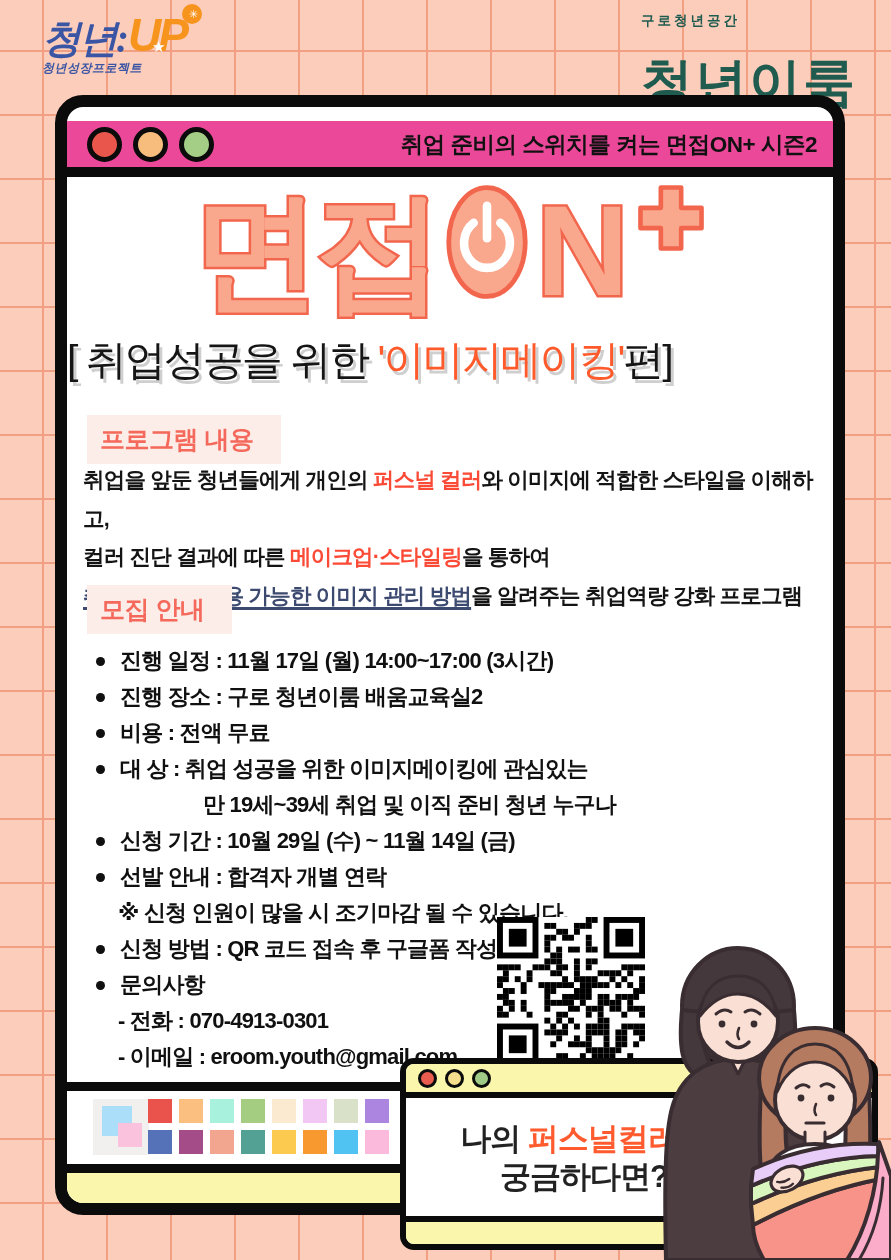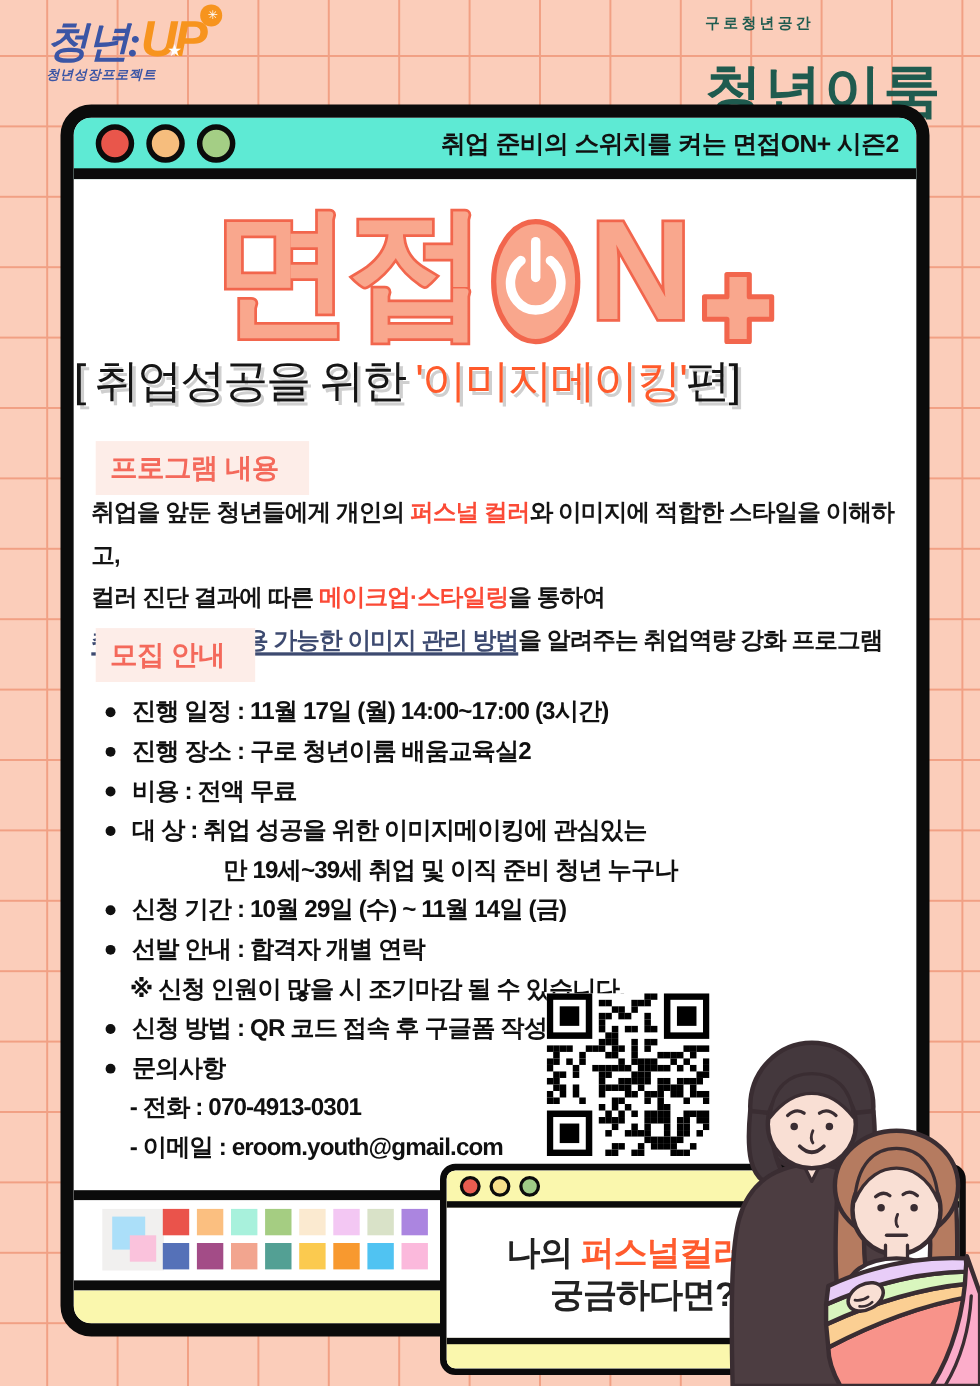"취업 준비의 스위치를 켜는 면접ON+" .mw-header { background: #5eead4 -> #ec4899; margin-top: none -> 14px }
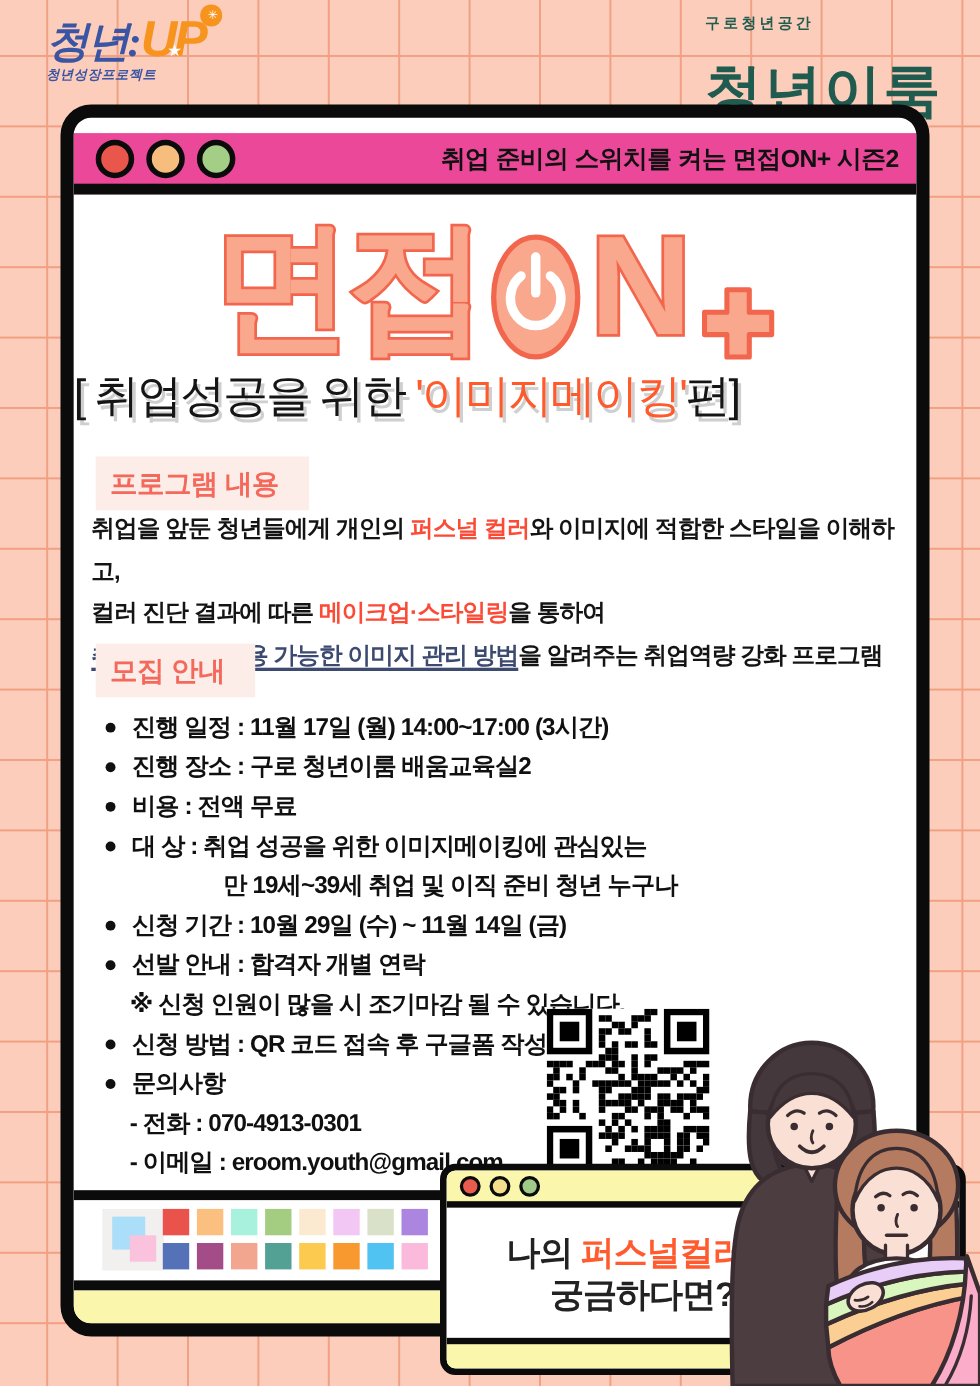"면접" .hero { align-items: flex-end -> flex-start }
